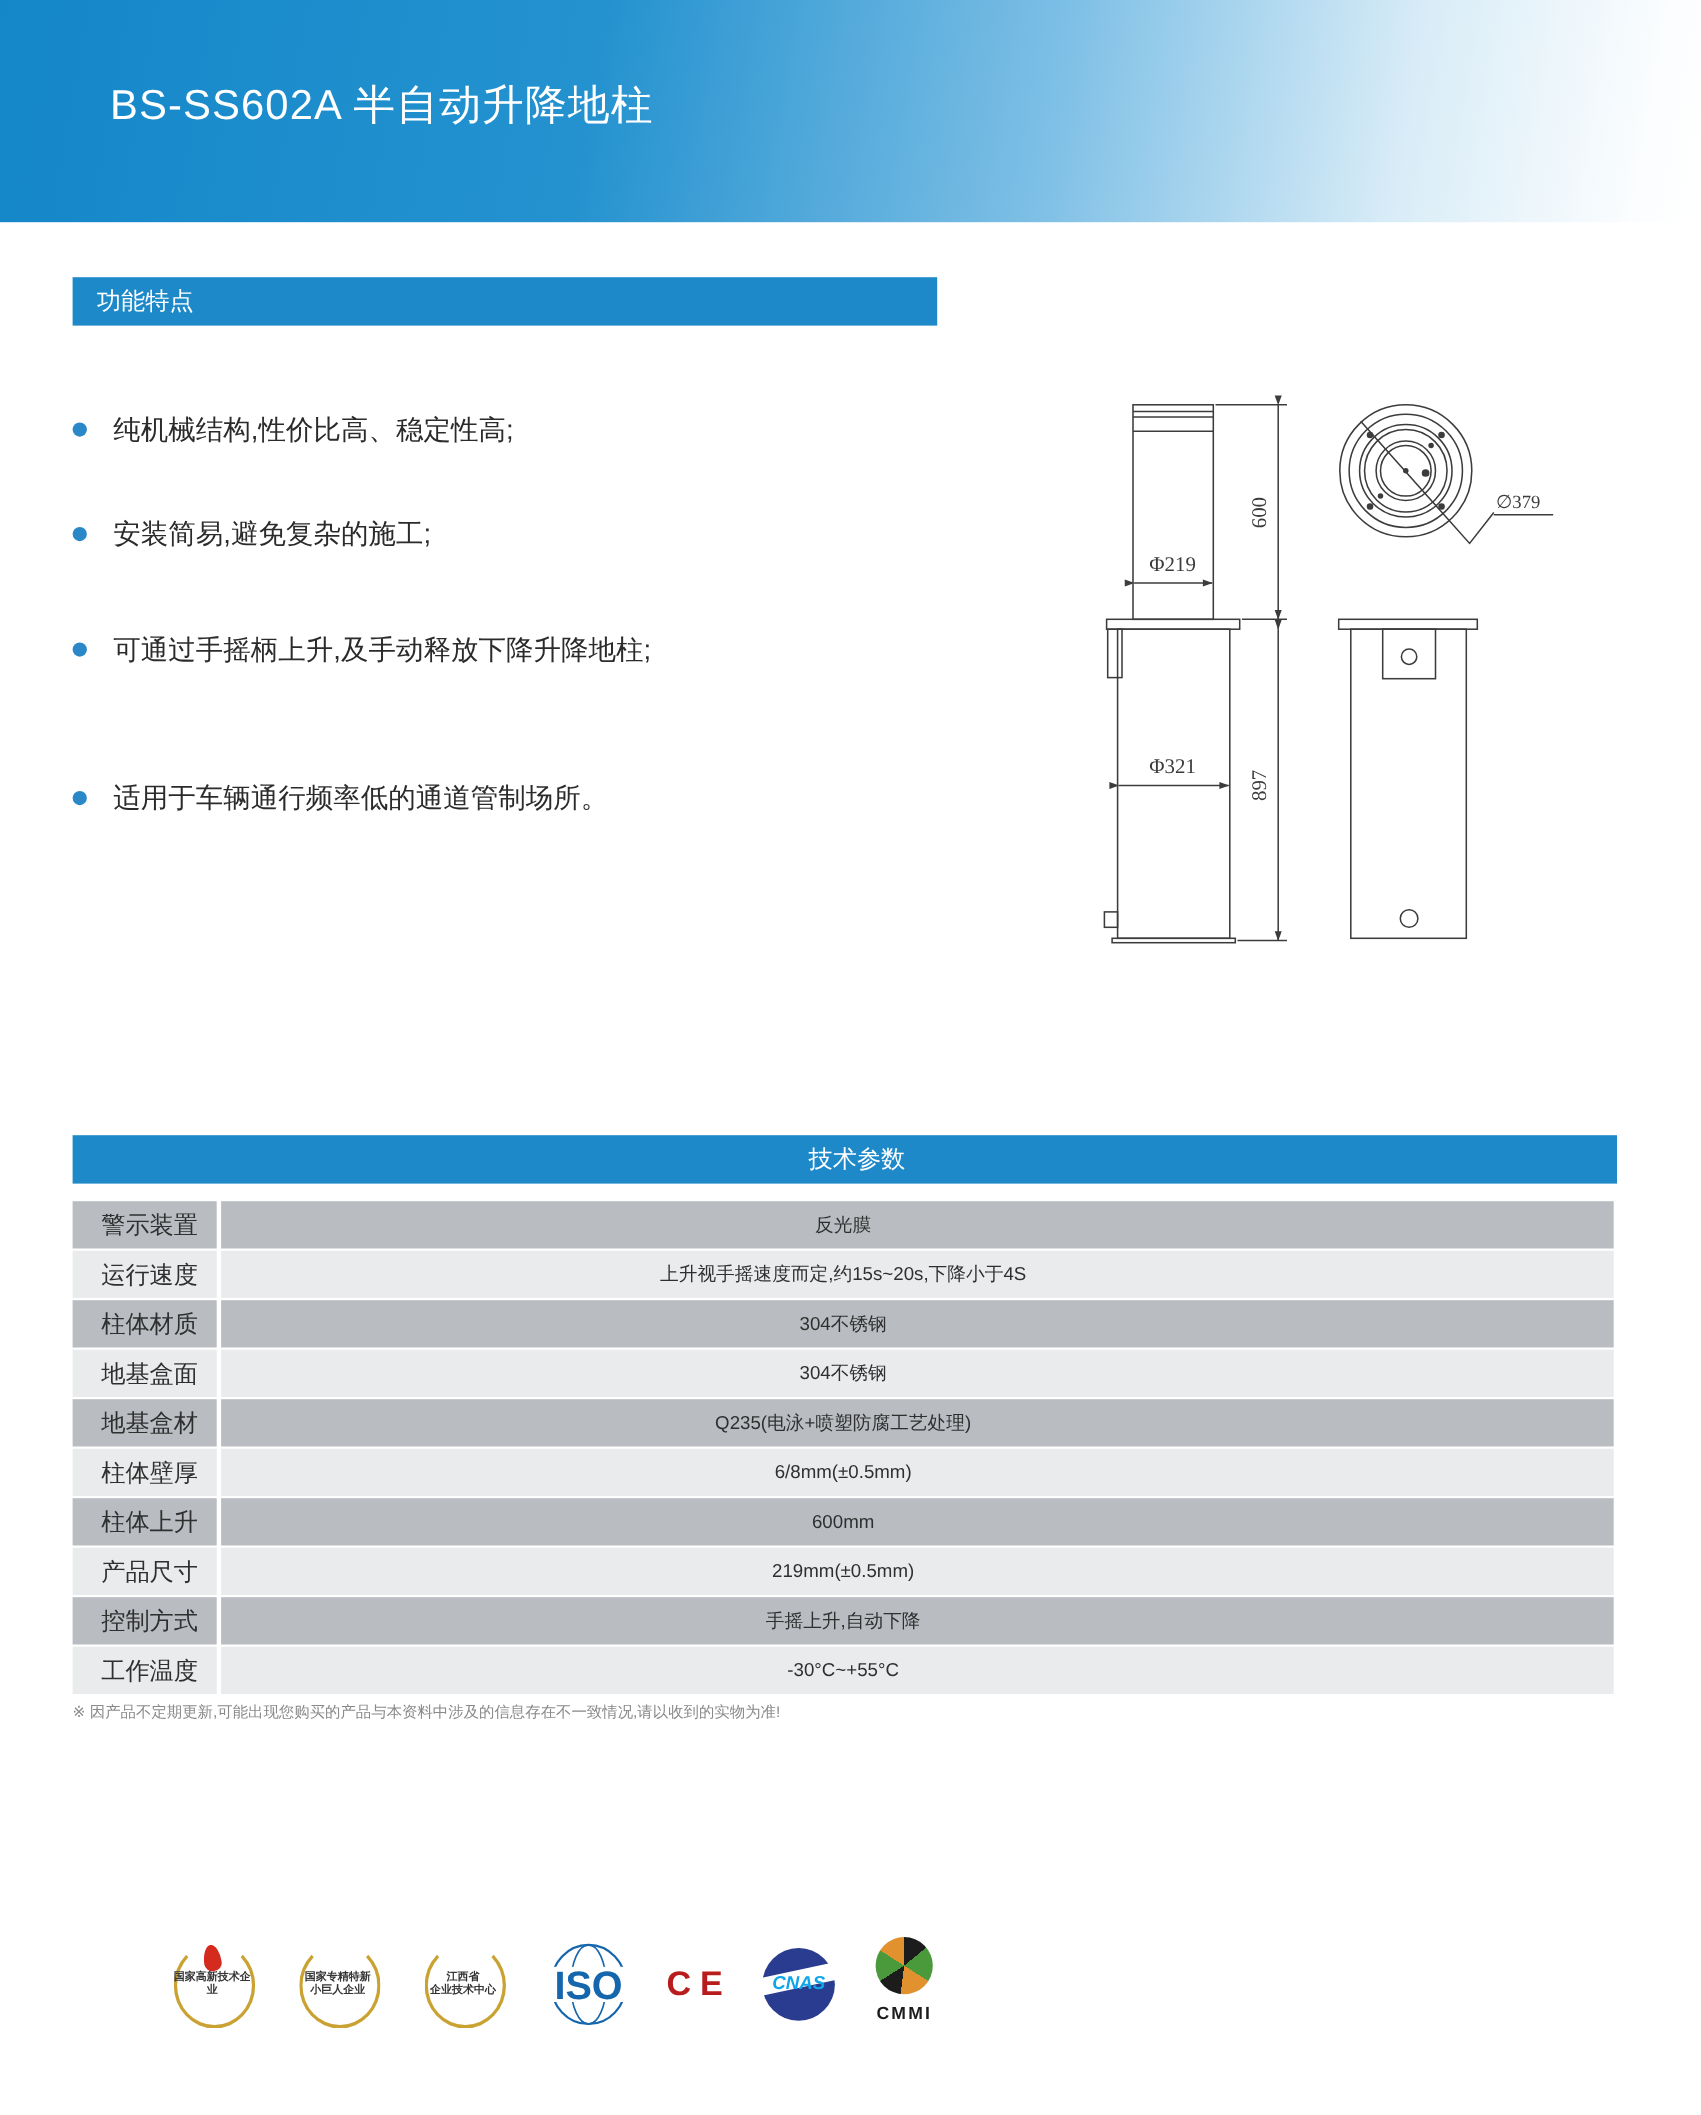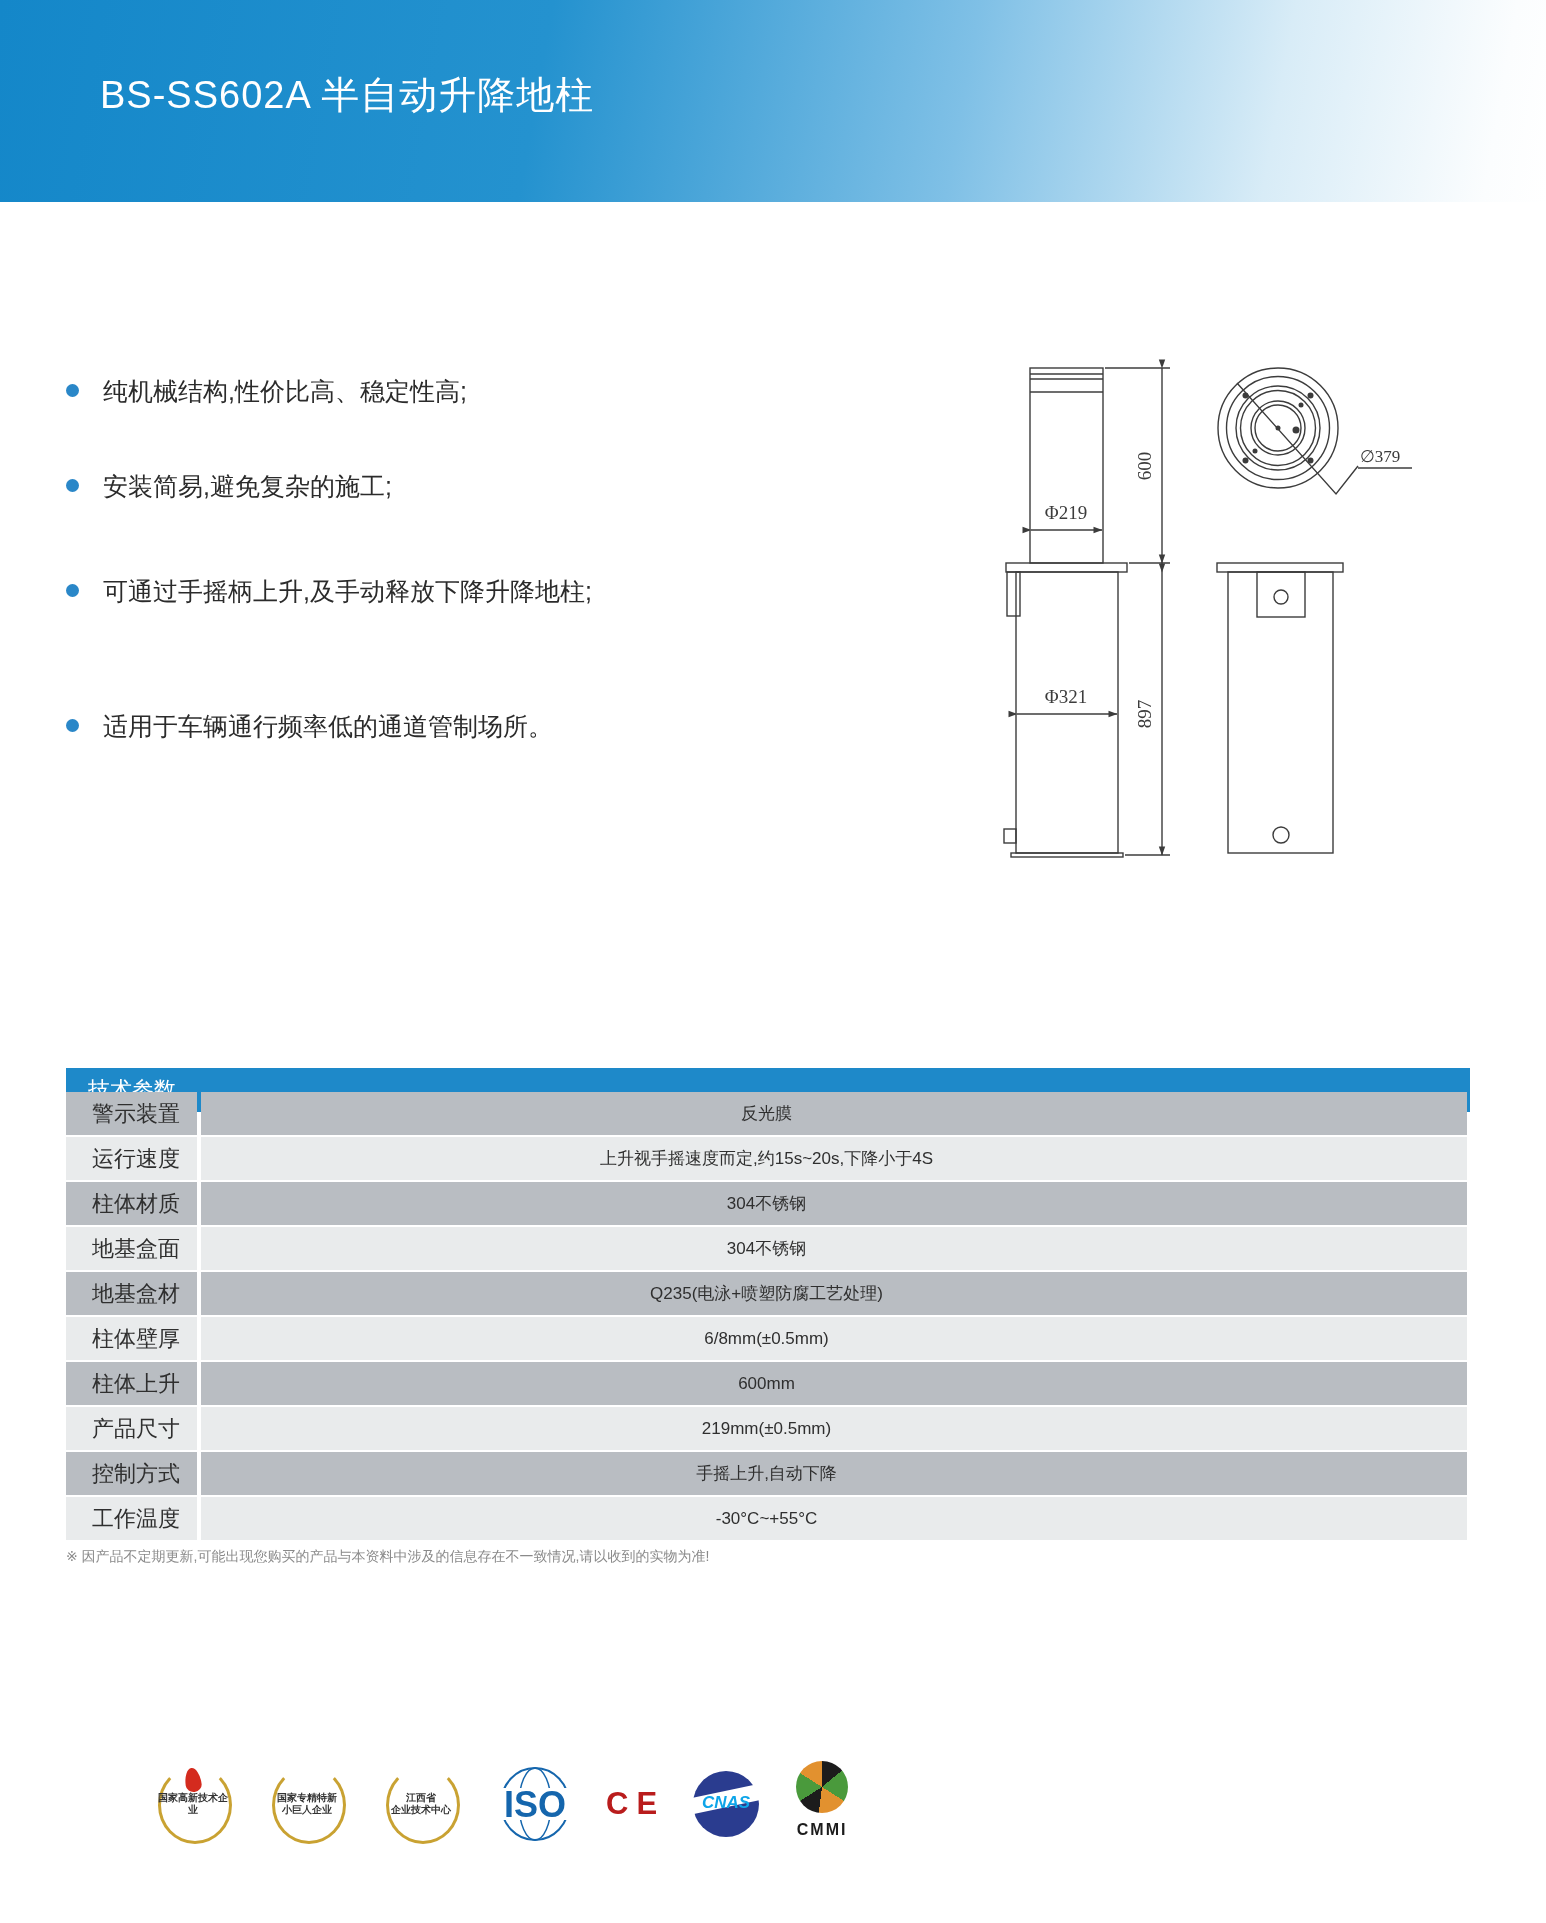"功能特点" div.bar { html: none -> <div>功能特点</div> }
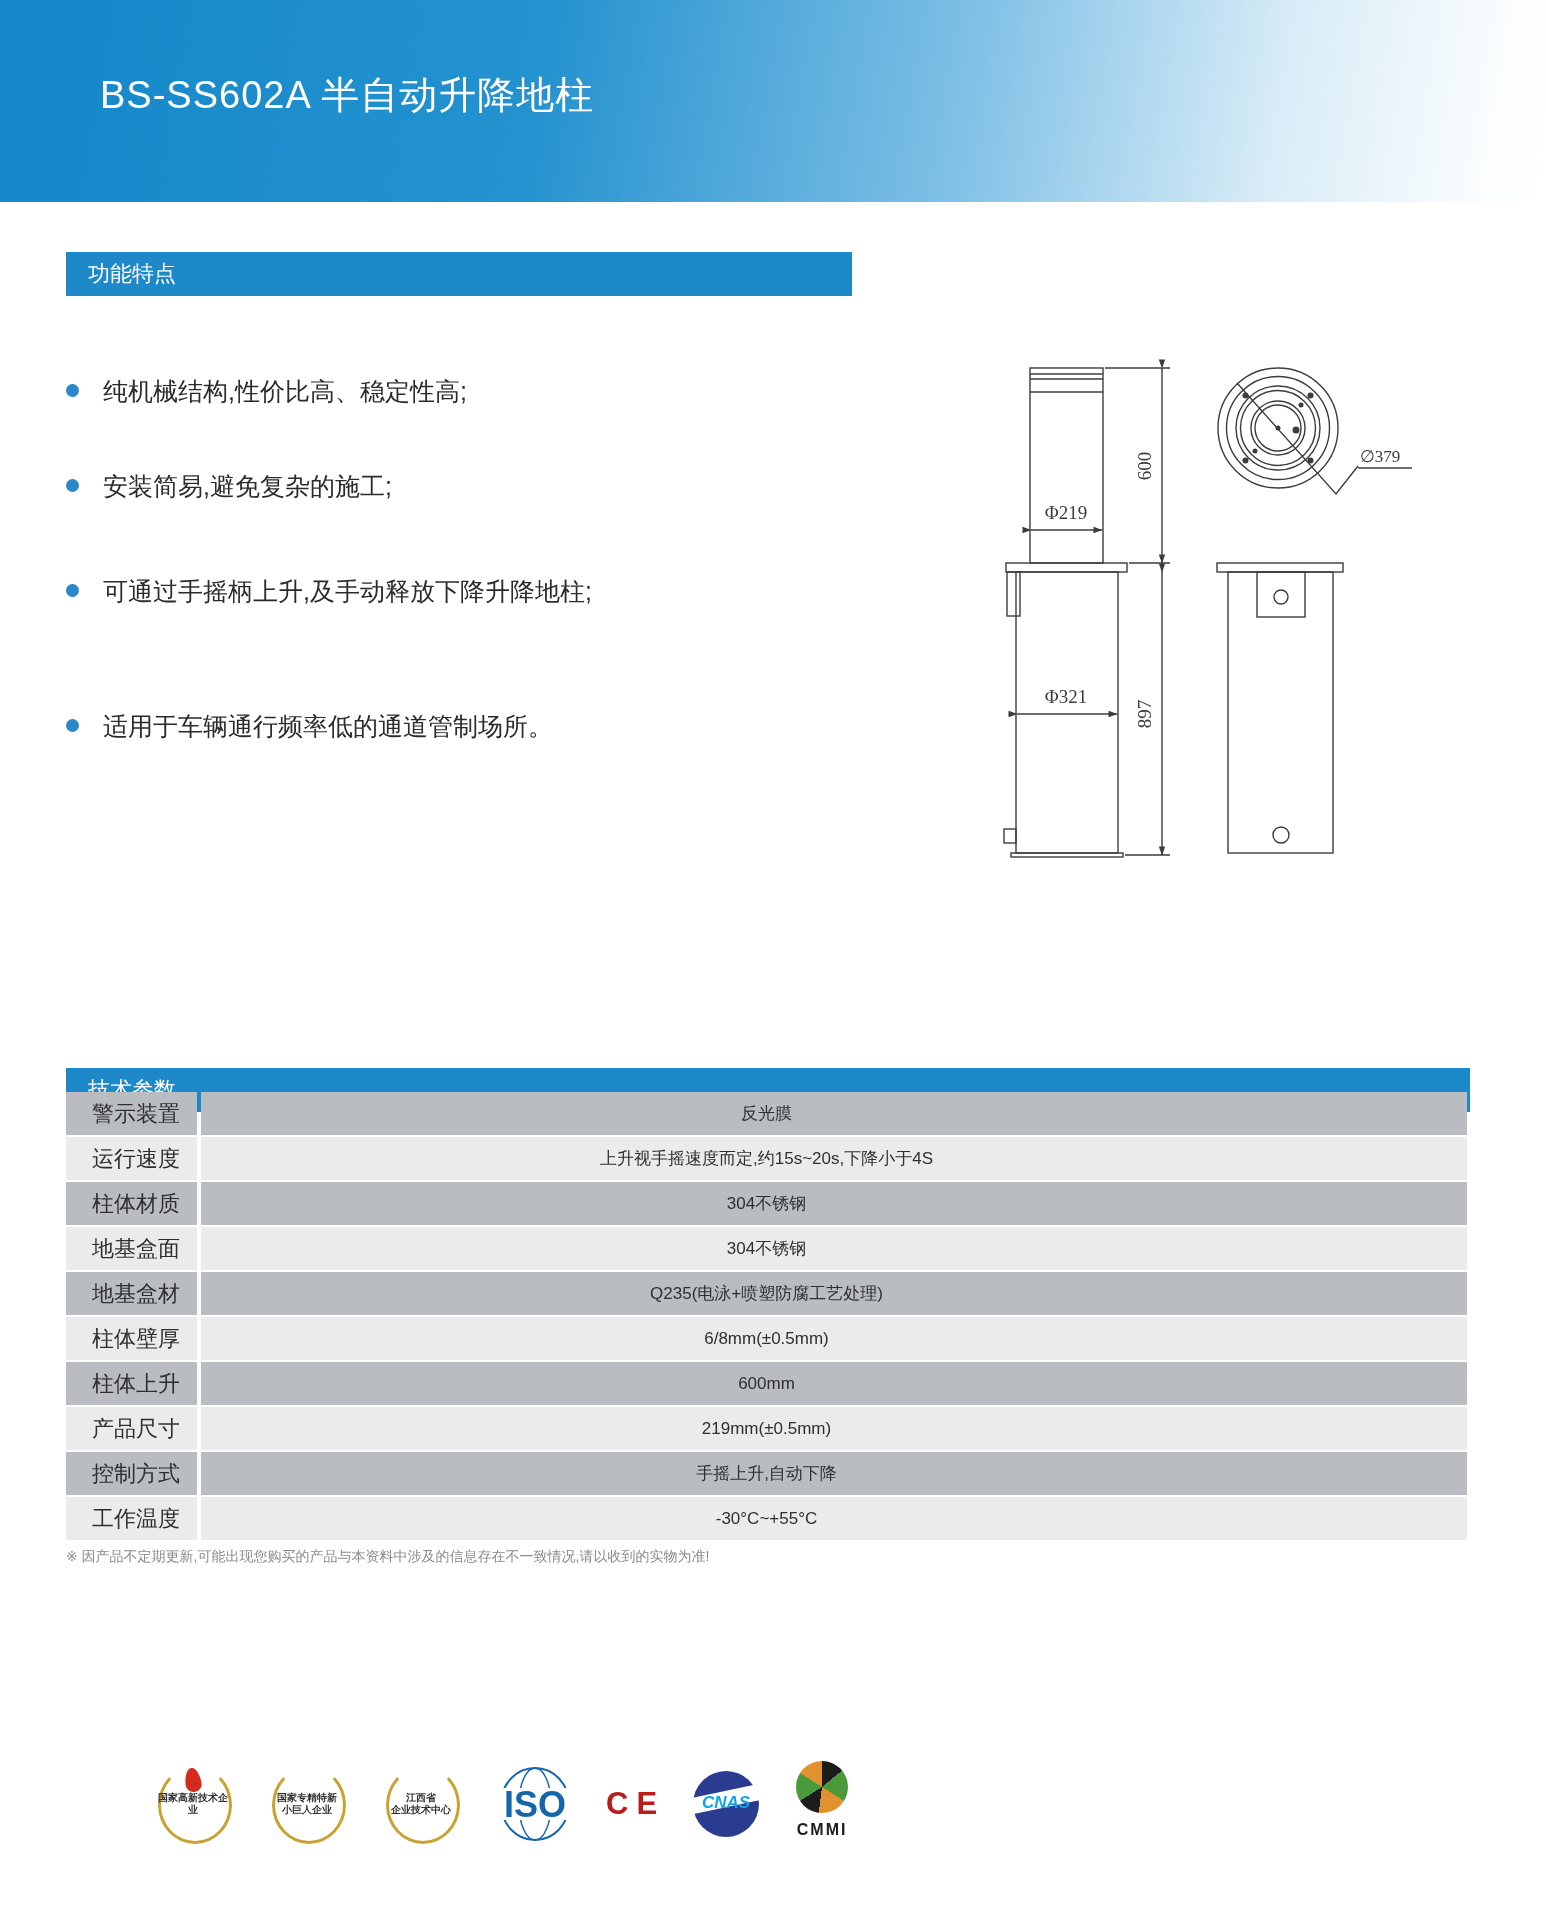"技术参数" .bar-specs { text-align: none -> center; top: 1068px -> 1032px }
